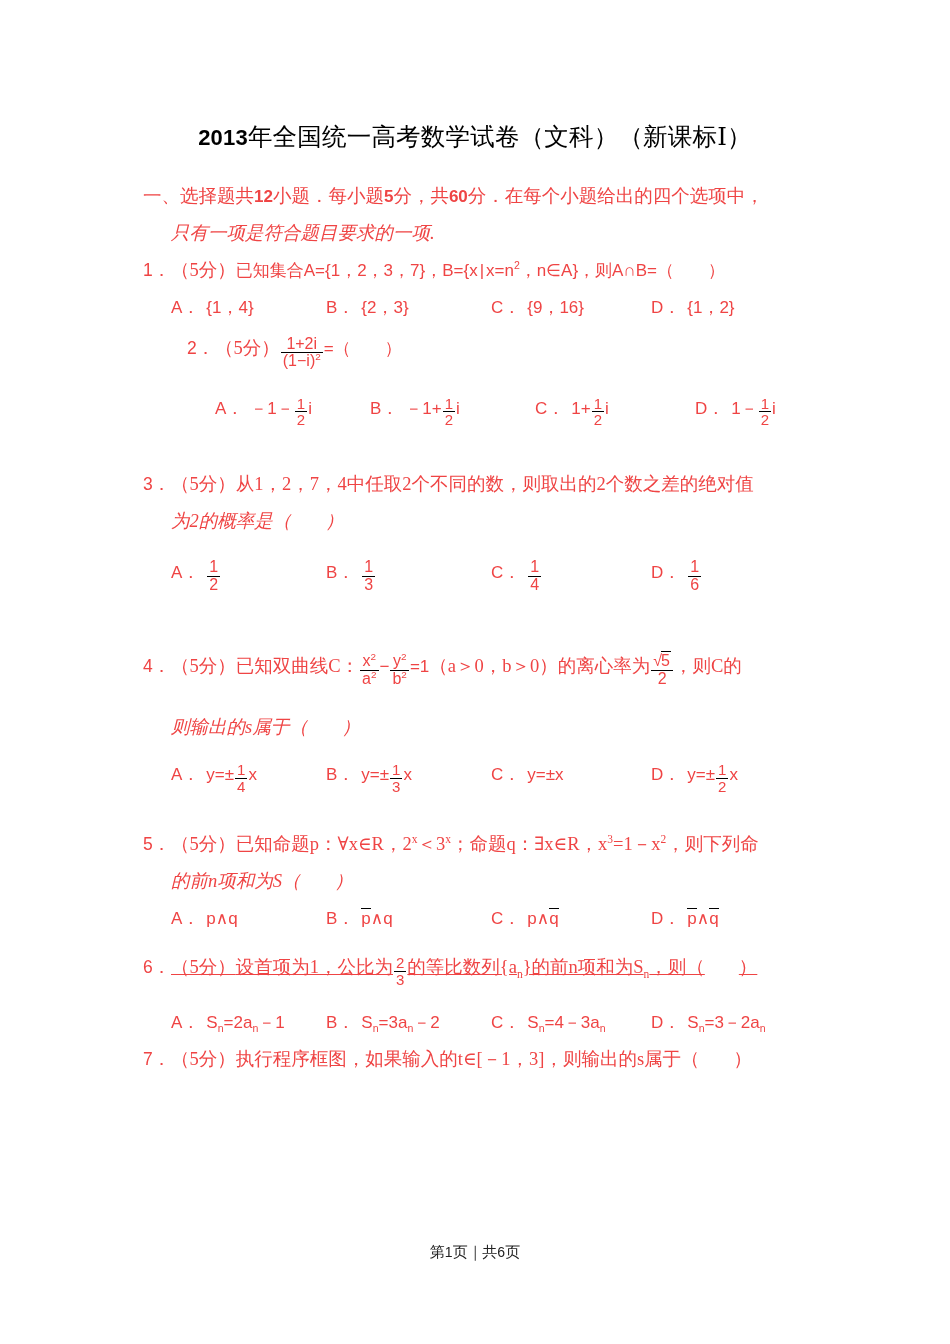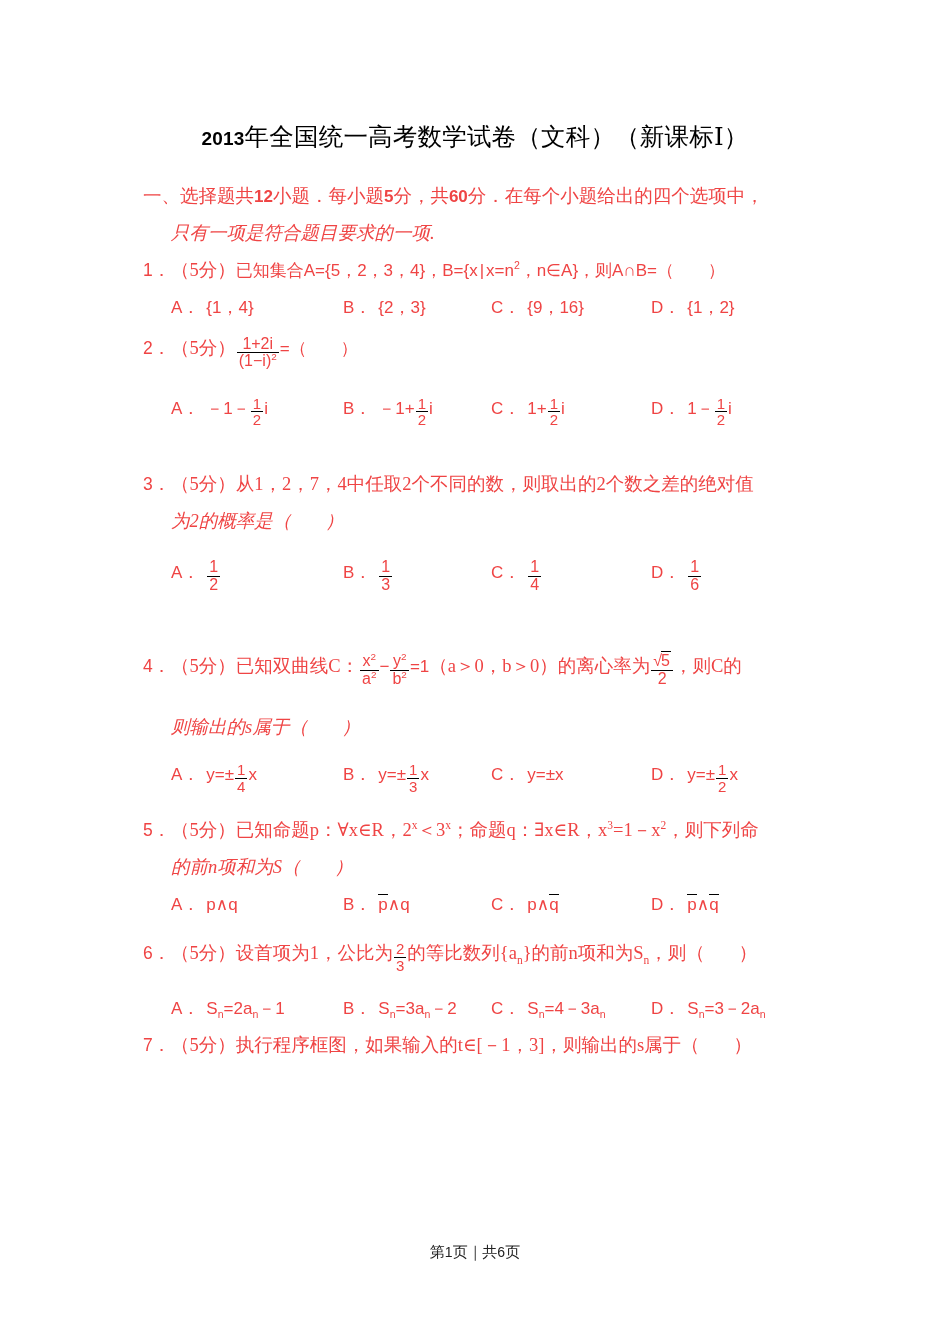"2013" .doc-title .num { font-size: 19px -> 22px }
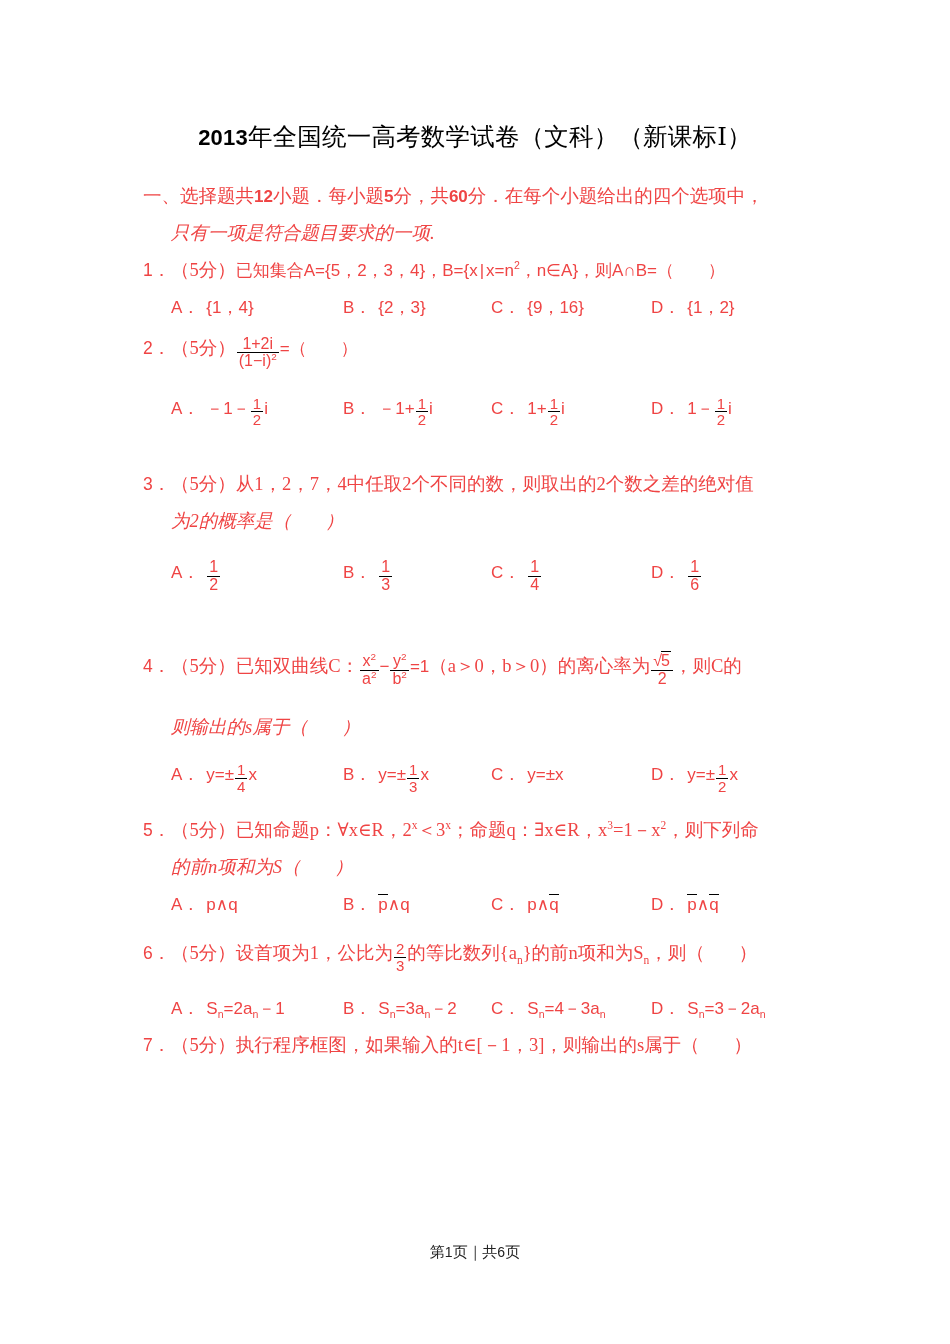"已知集合A={5，2，3，4}，B={x" span { text: 5，2，3，4 -> 1，2，3，7 }
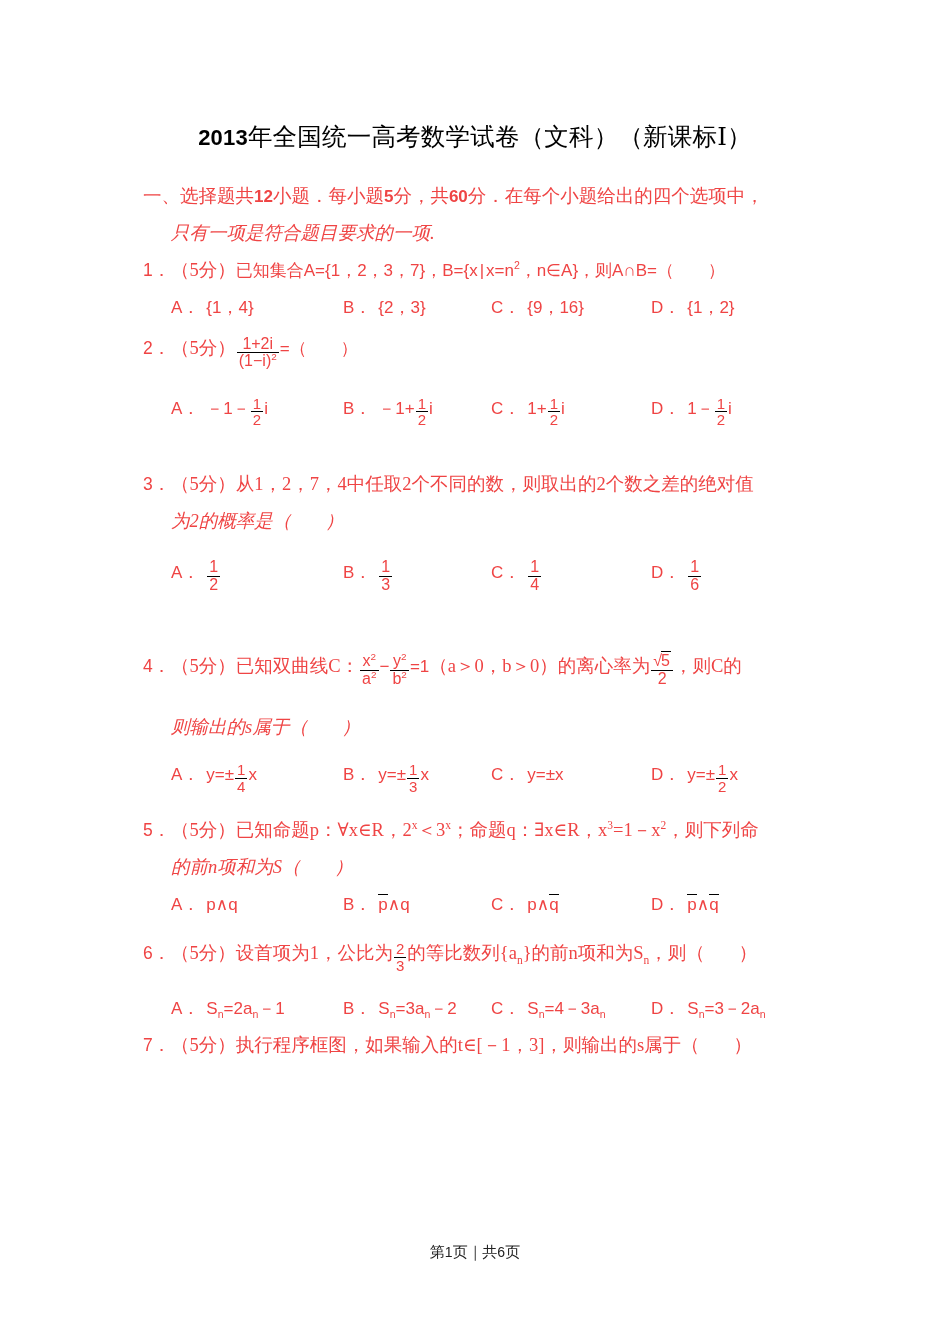"B． {2，3}" .oB { left: 200px -> 183px }
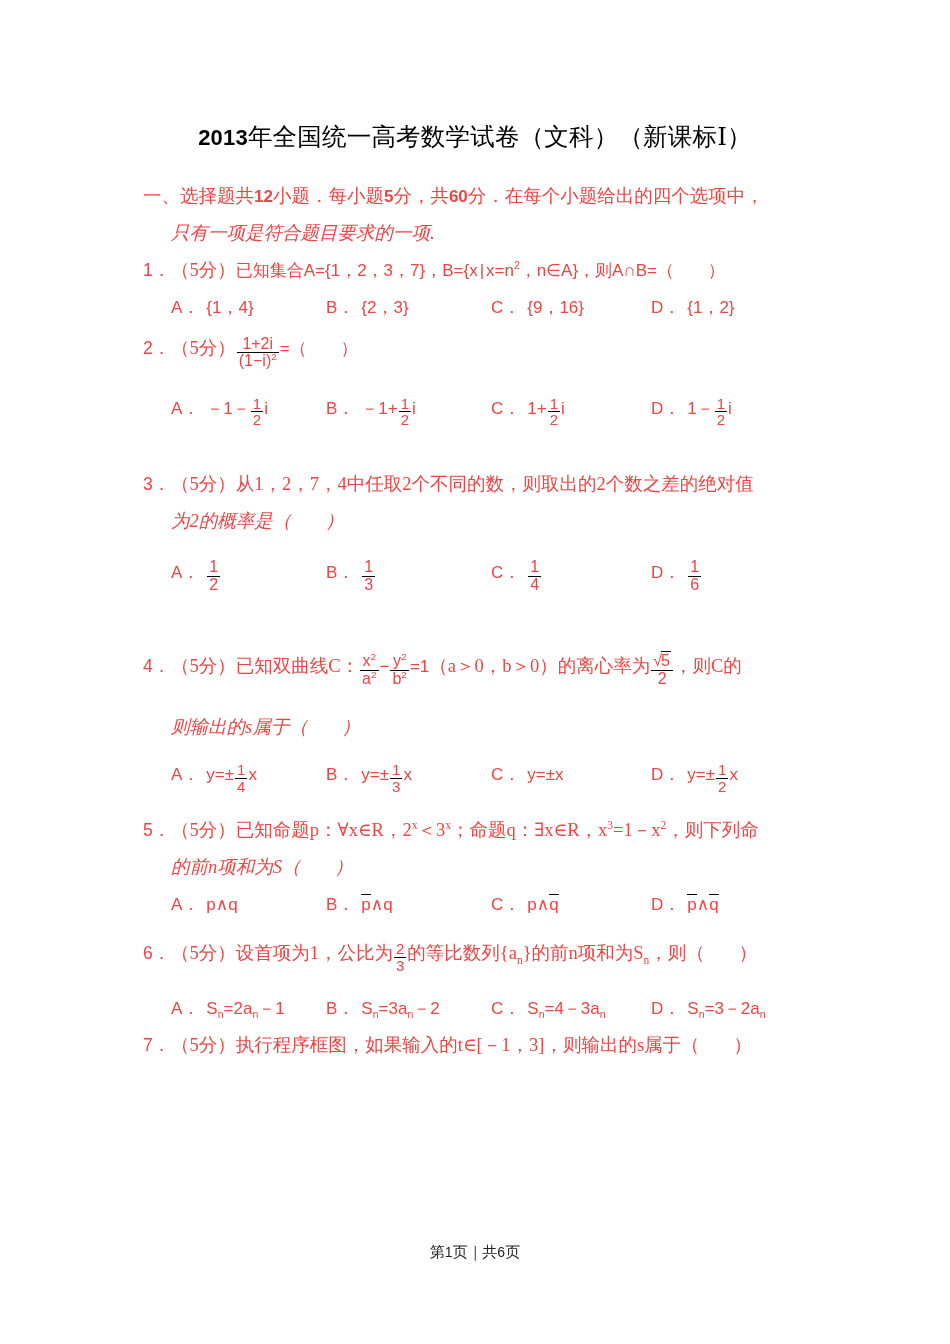"2．（5分）" div.block { margin-left: none -> 44px }
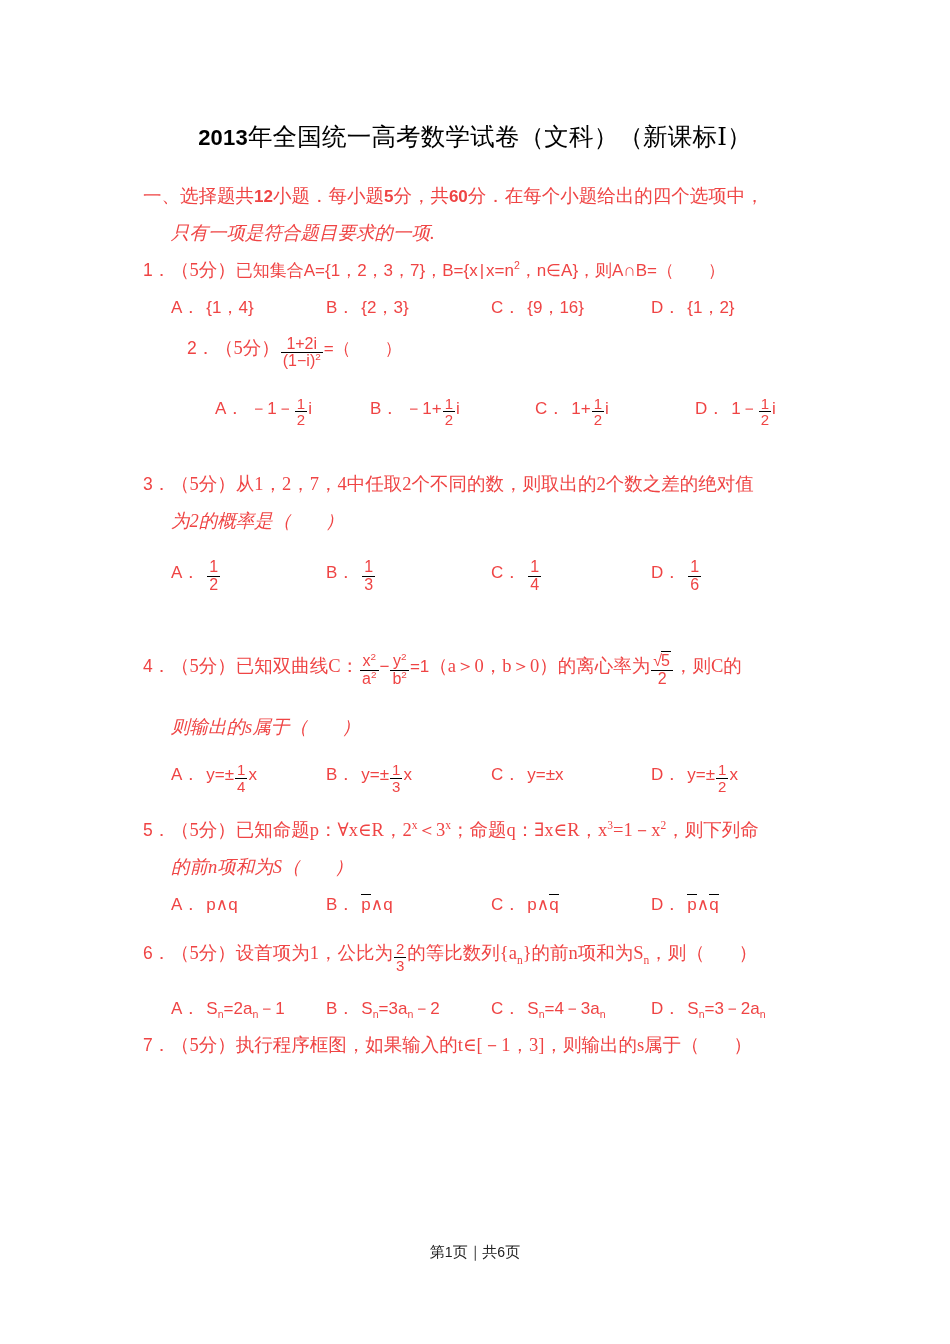"5．（5分）已知命题p：∀x∈R，2x＜3x；命题q：∃x∈R，x3=1－x2，" div.block { margin-top: none -> 14px }
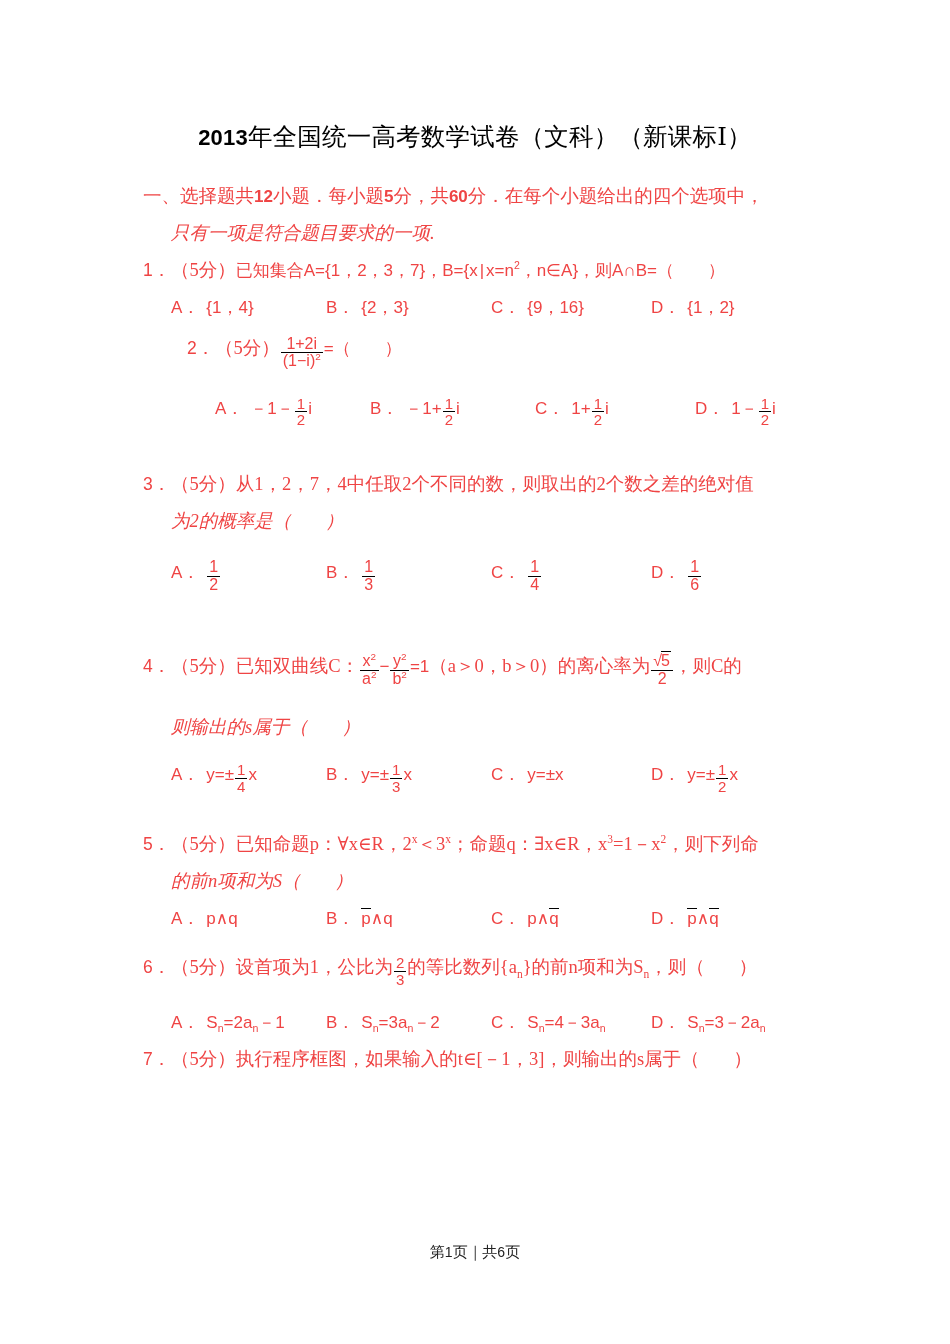"6．（5分）设首项为1，公比为" div.block { text-decoration: none -> underline }
